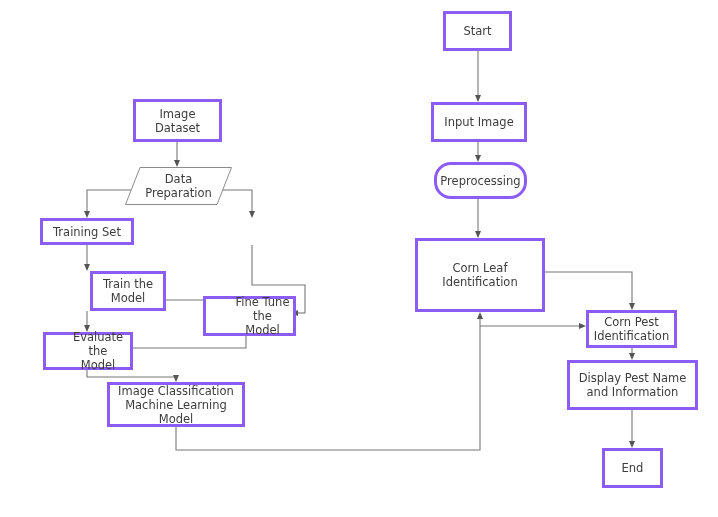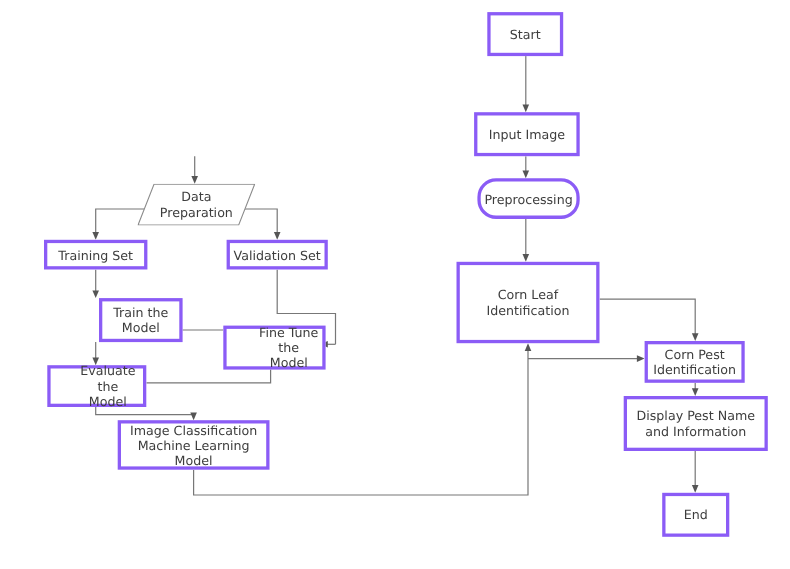"Image" div.node { html: none -> <div>Image Dataset</div> }
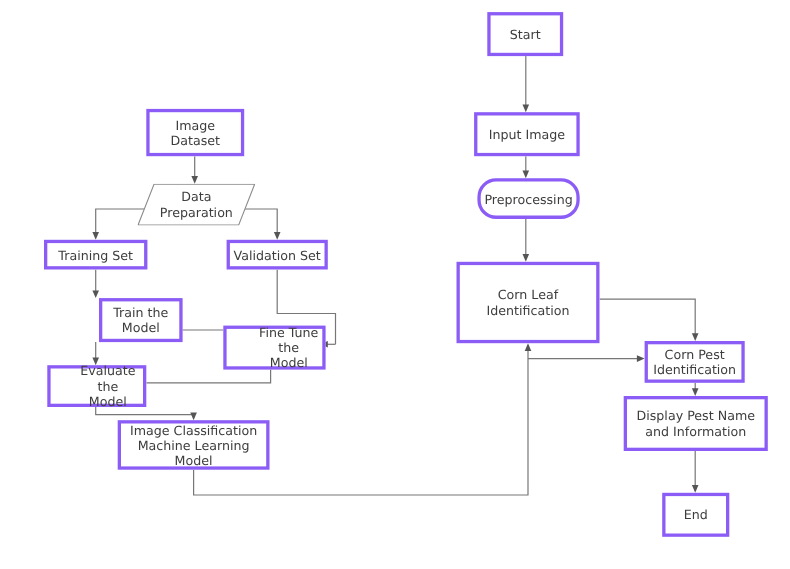"Validation Set" div.node { html: <div>Validation Set</div> -> none }
